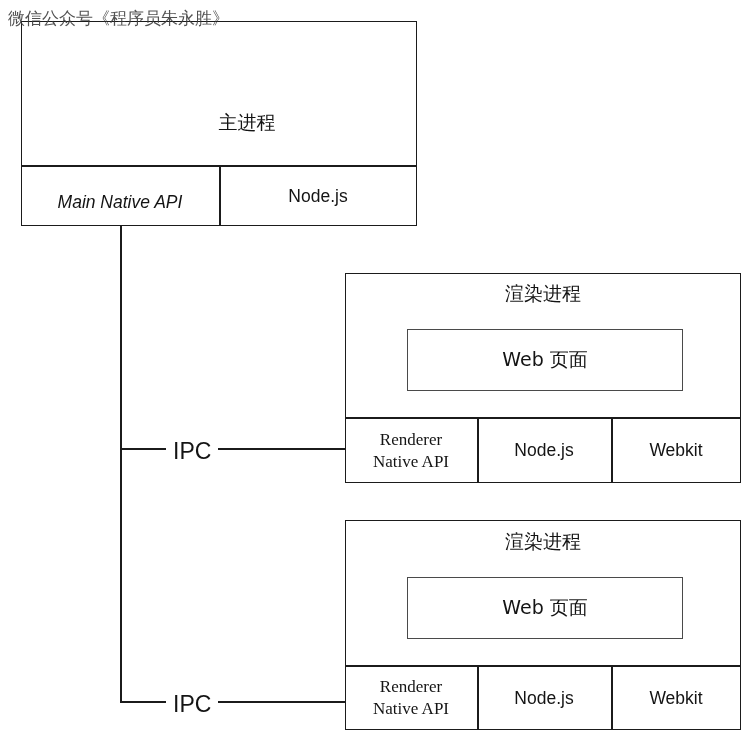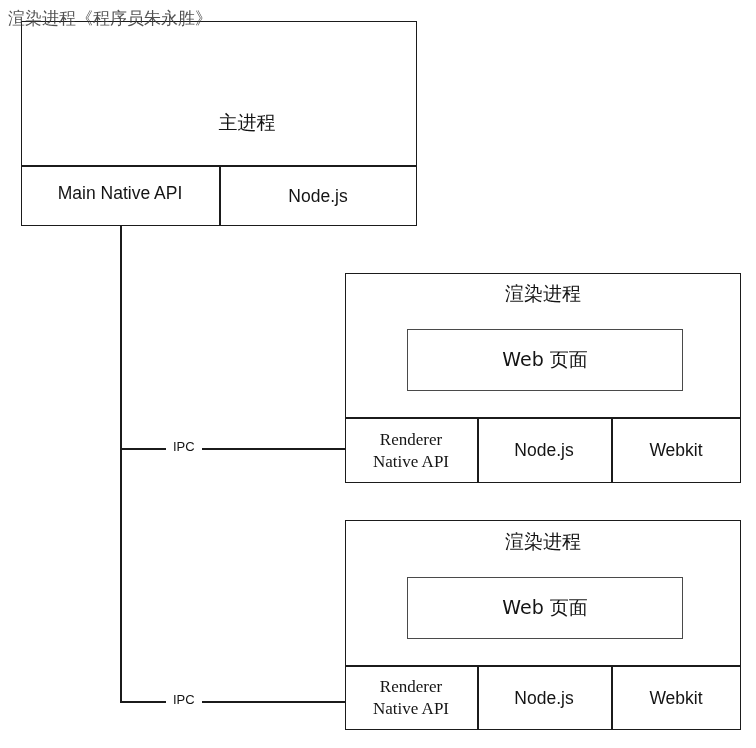"渲染进程《程序员朱永胜》" div.watermark { text: 渲染进程 -> 微信公众号 }
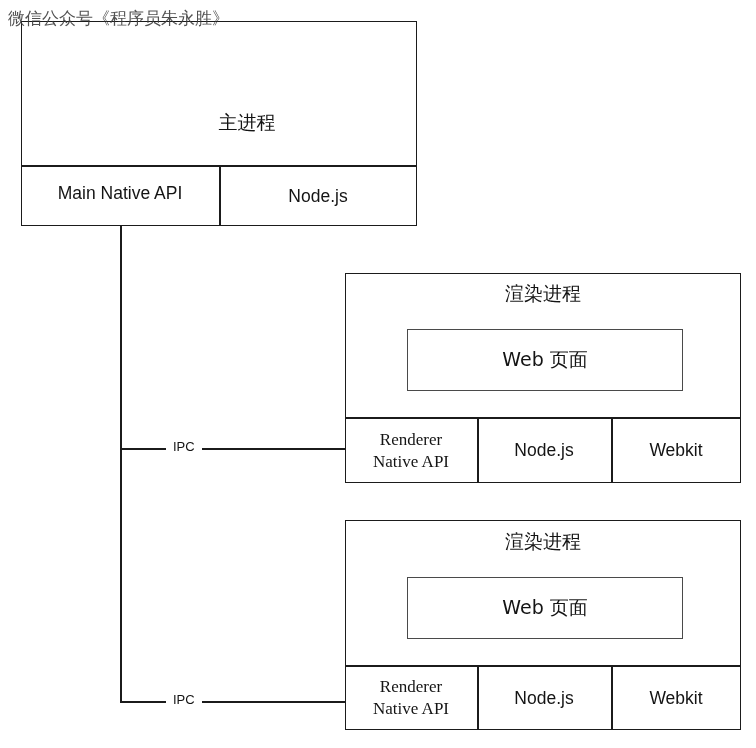"Main Native API" #main-native-api-label { font-style: none -> italic; top: 157px -> 166px }
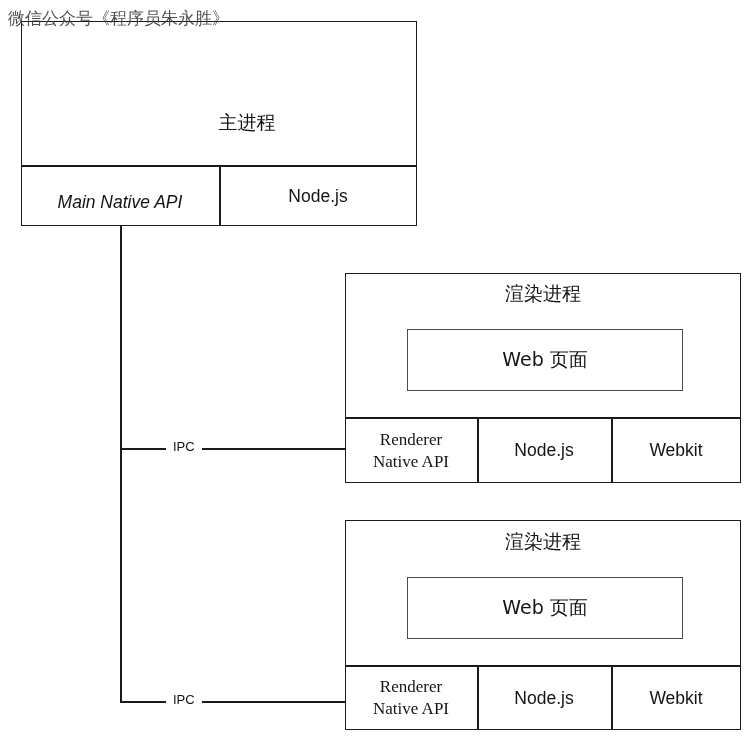"IPC" .ipc-text { font-size: 13px -> 23px }
